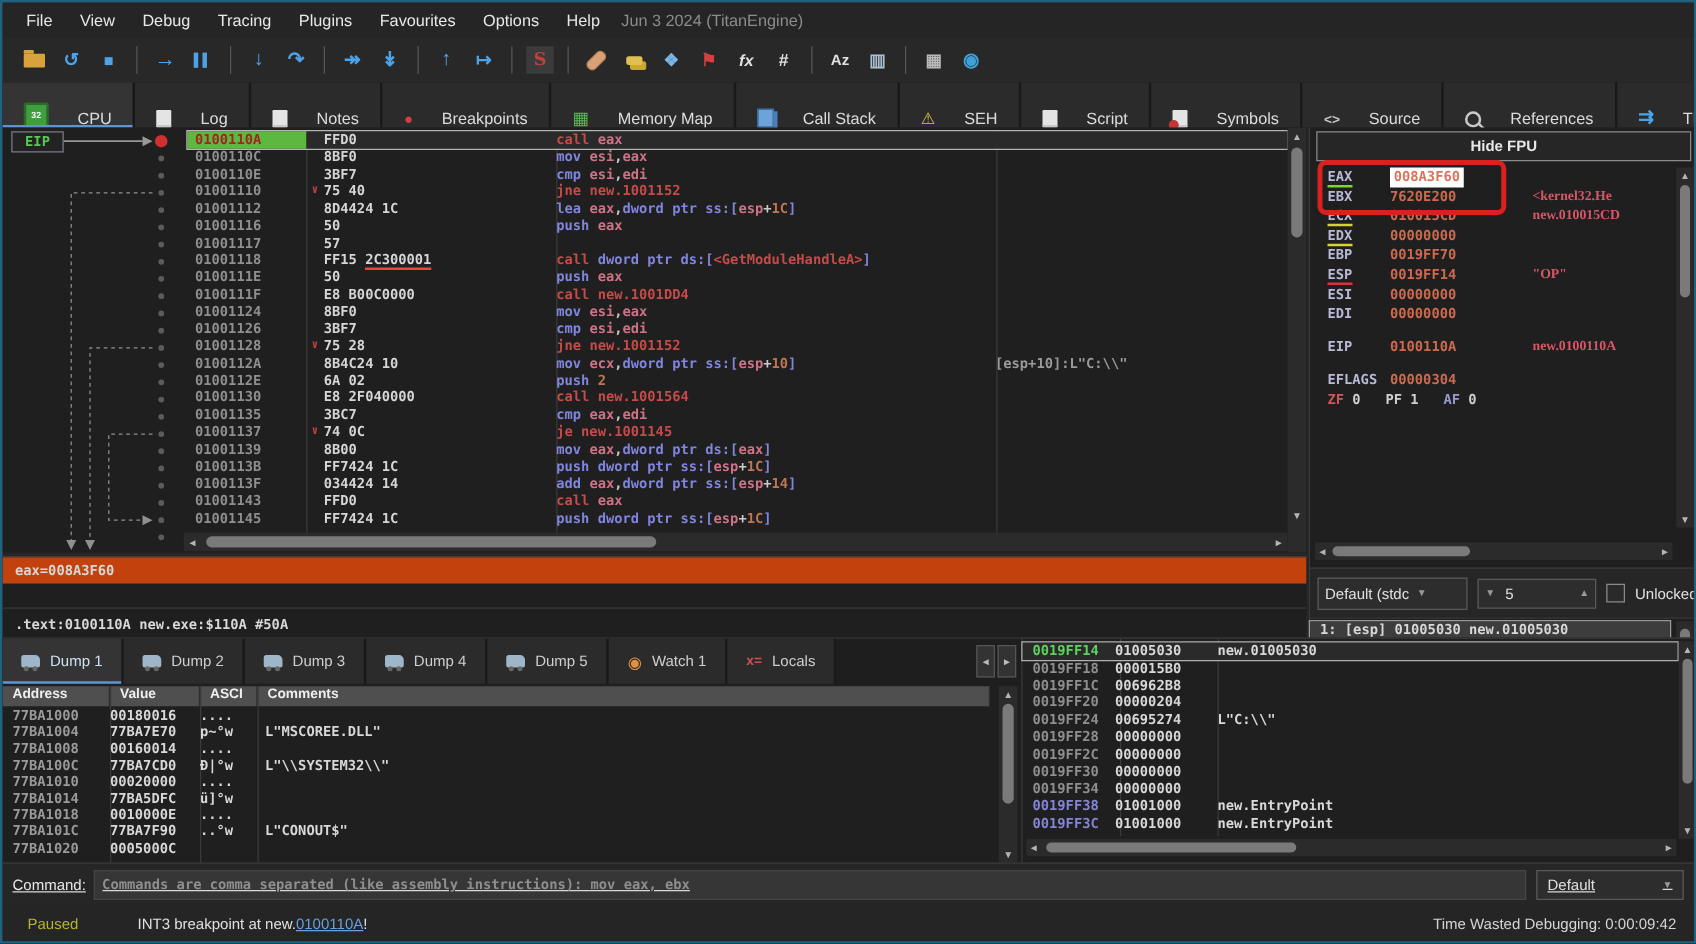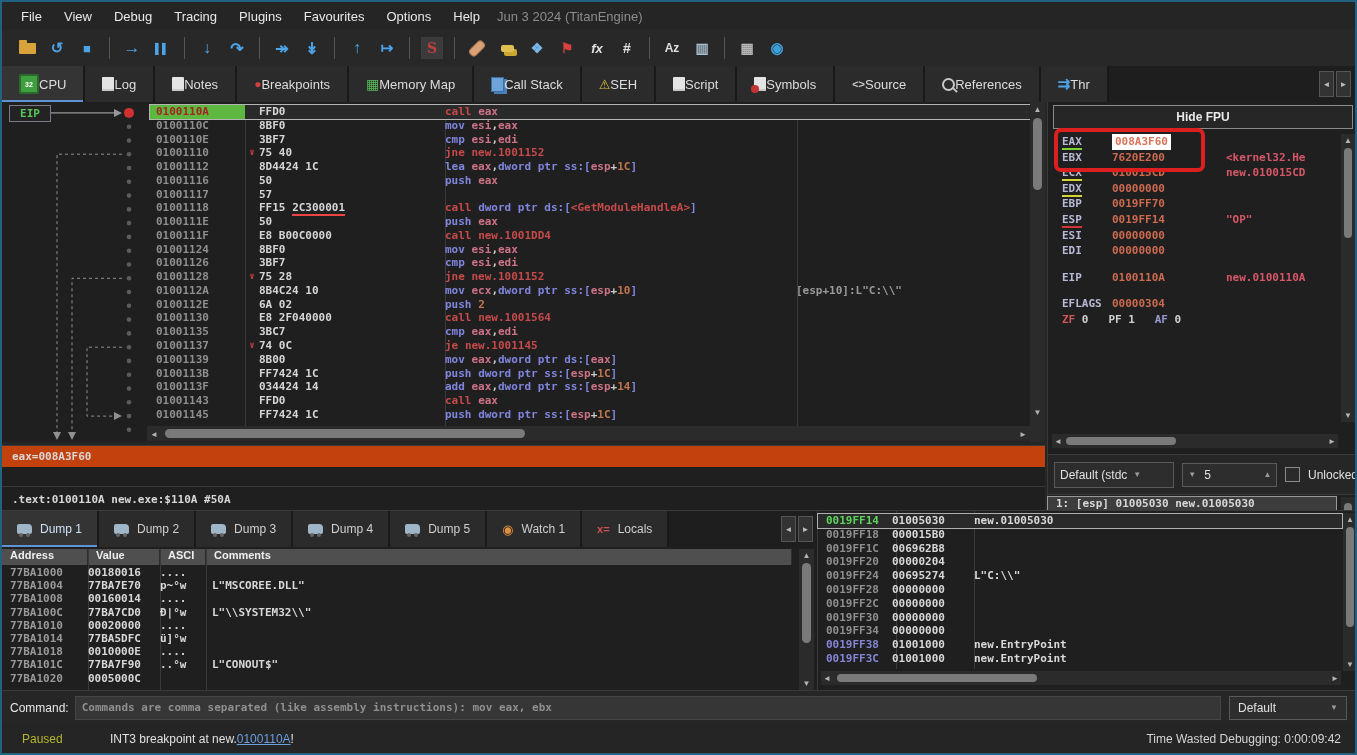"CPU" .tab { align-items: center -> flex-end; gap: 0 -> 23px }
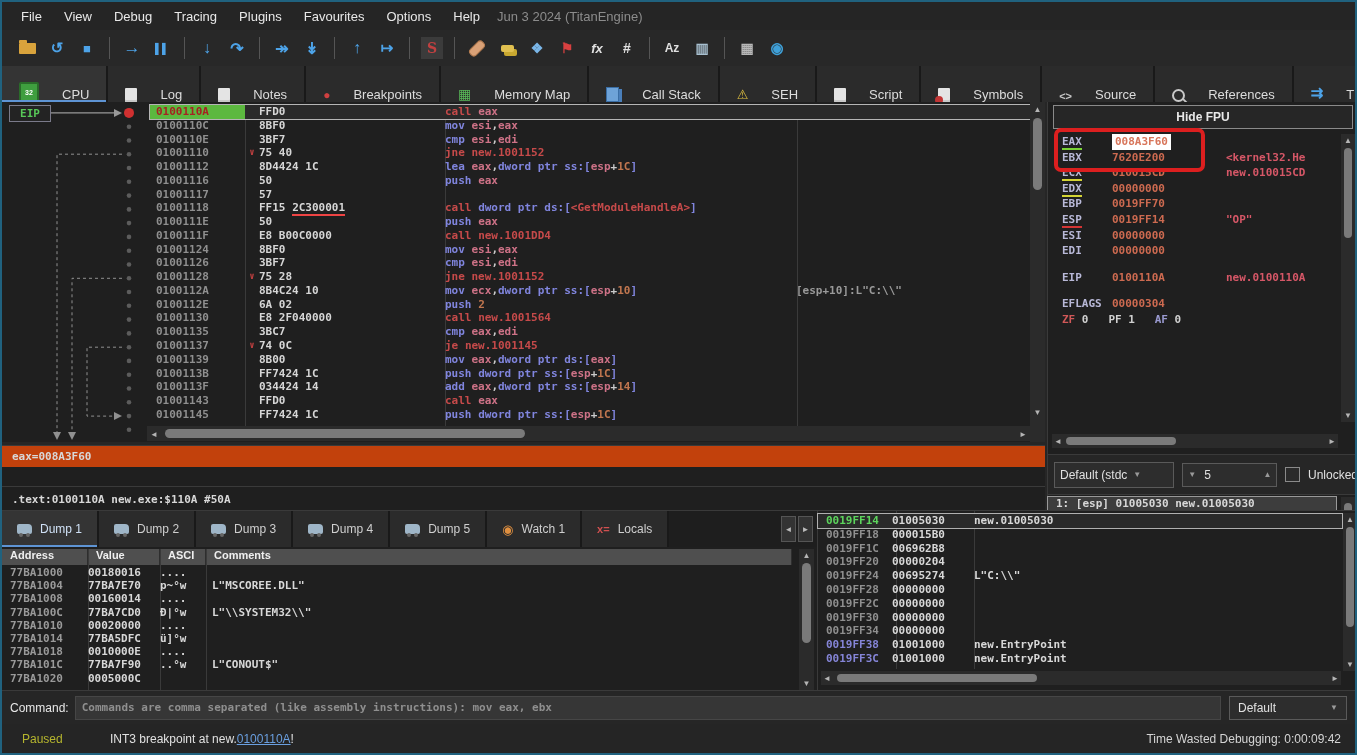"<kernel32.He" .rcom { font-family: none -> Liberation Serif, serif }
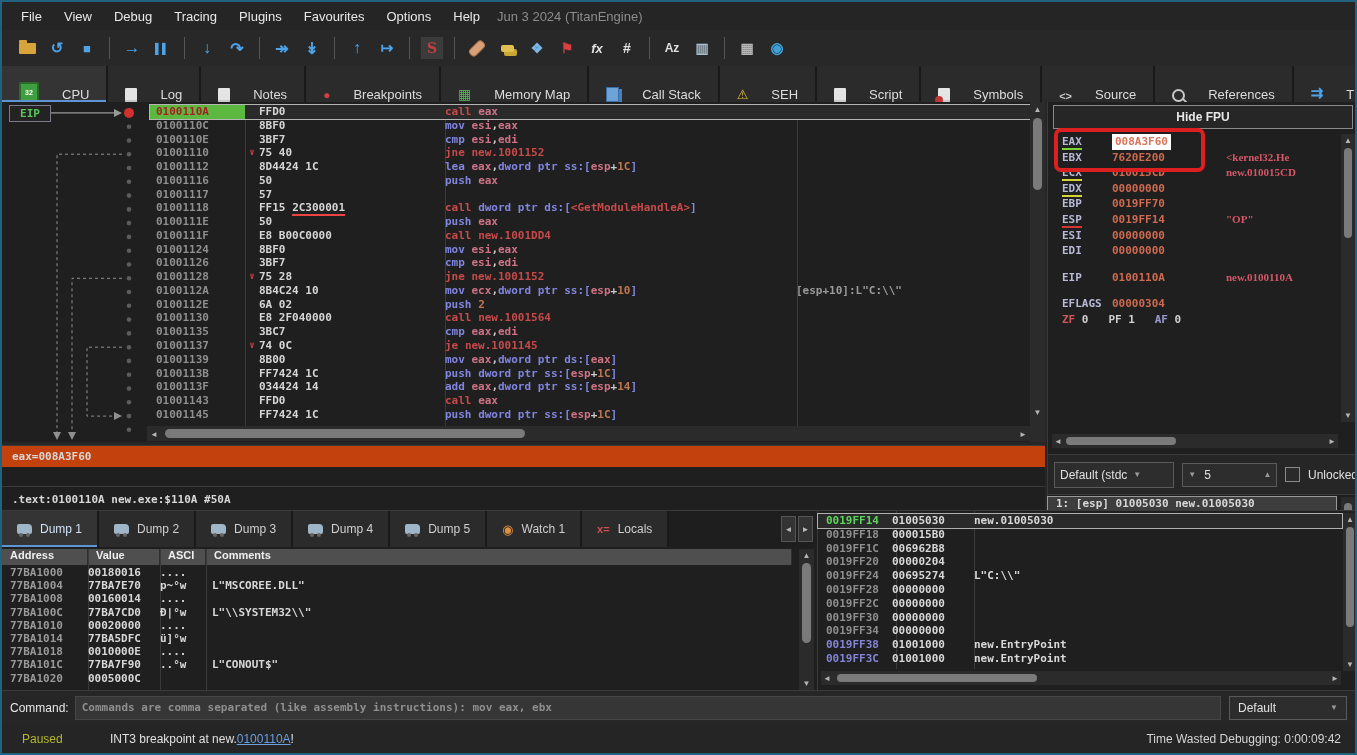"Command:" .cmdbar { text-decoration: none -> underline }
